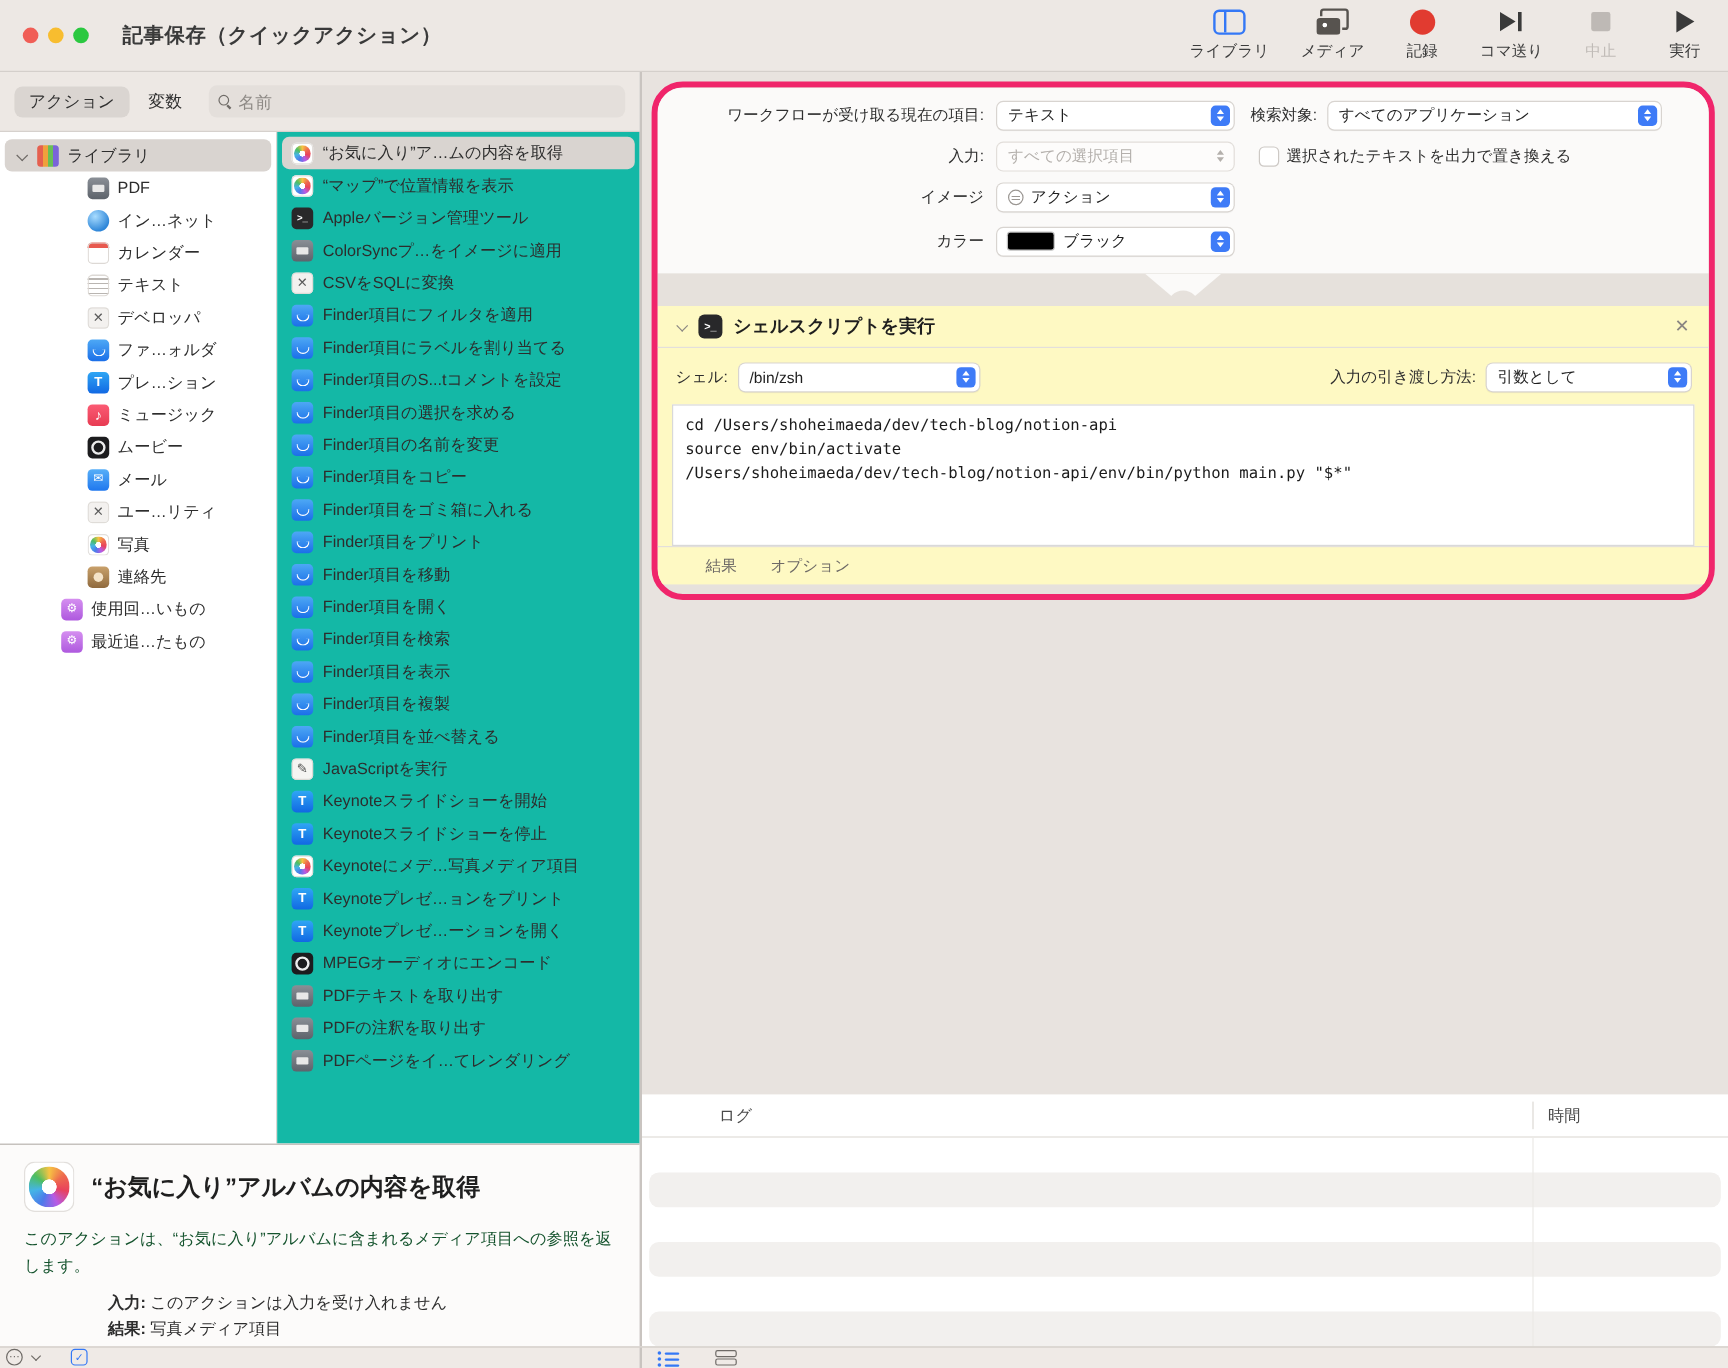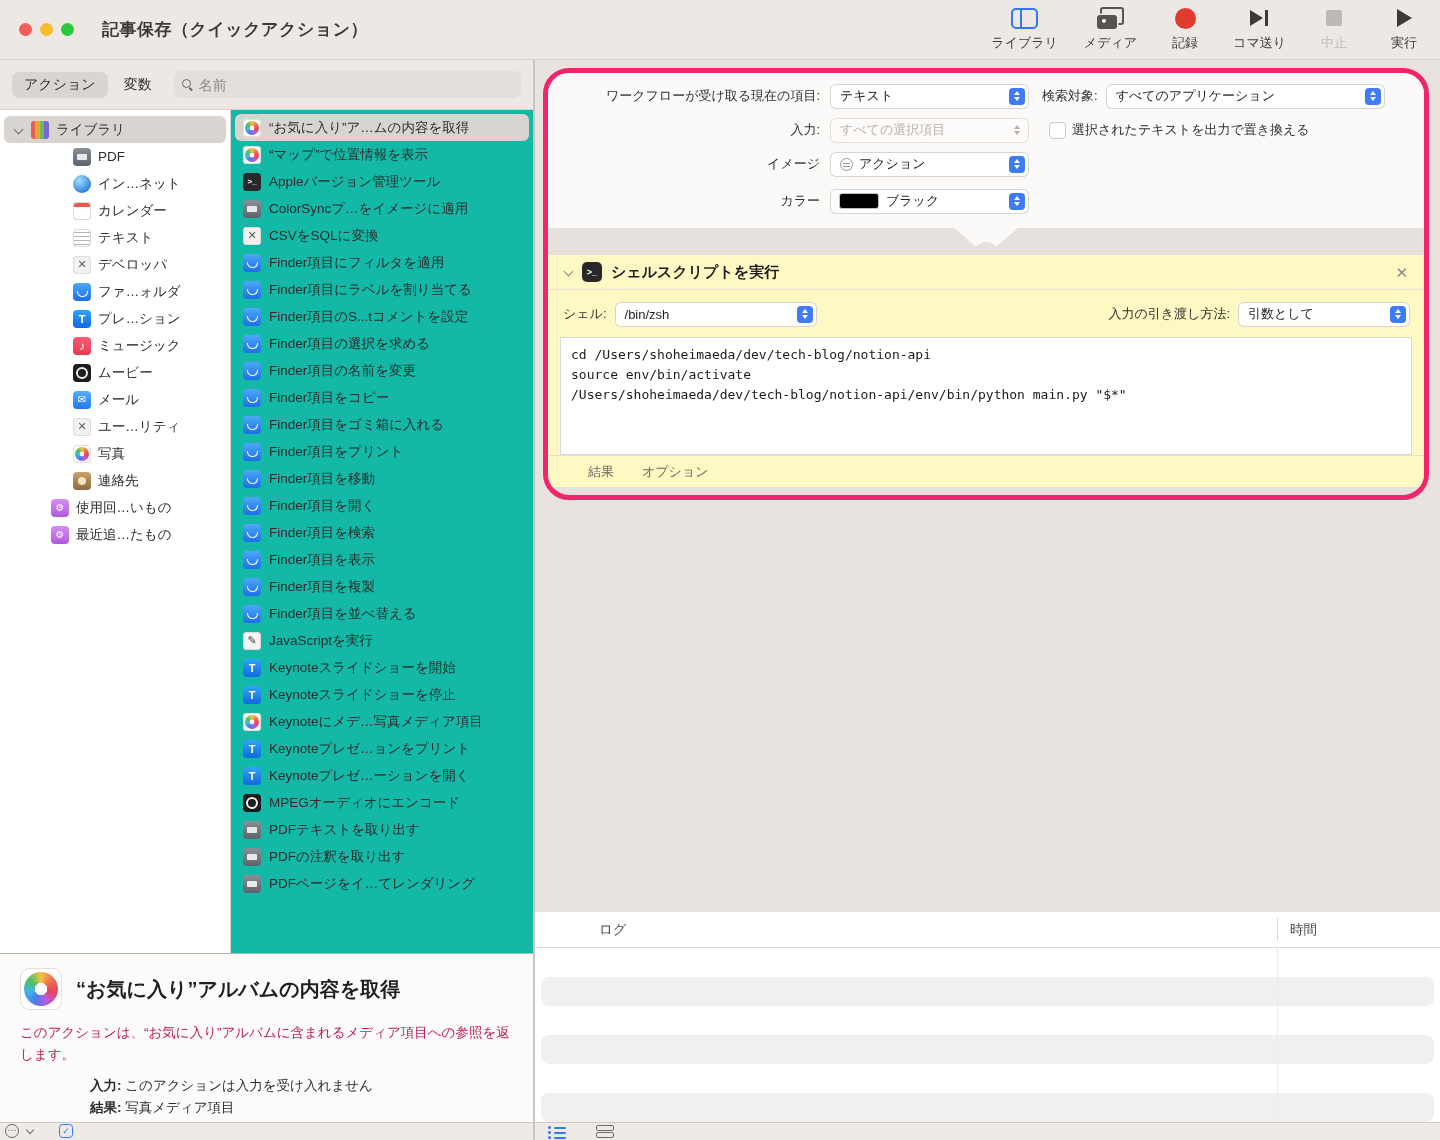"このアクションは、“お気に入り”アルバムに含まれるメディア項目への参照を返します" .desc-body { color: #be185d -> #14532d }
